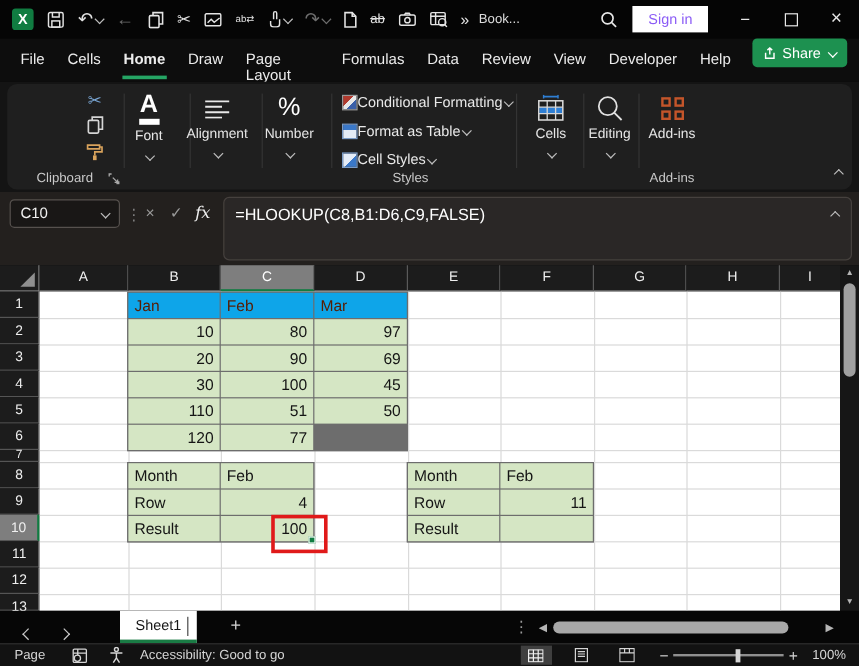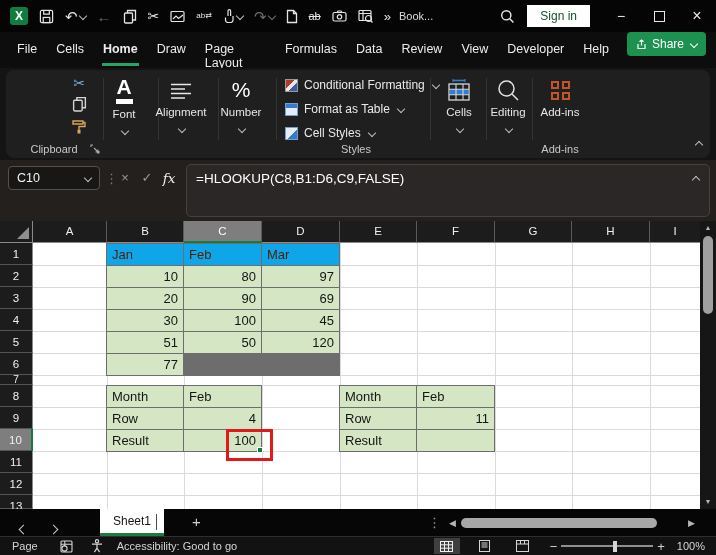"Sign in" .signin { color: #14532d -> #8b5cf6 }
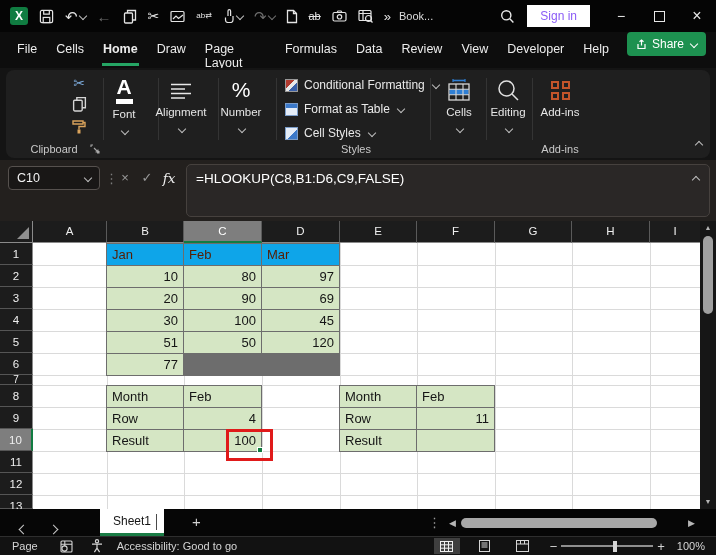"Conditional Formatting" .stylerow { gap: 6px -> none }
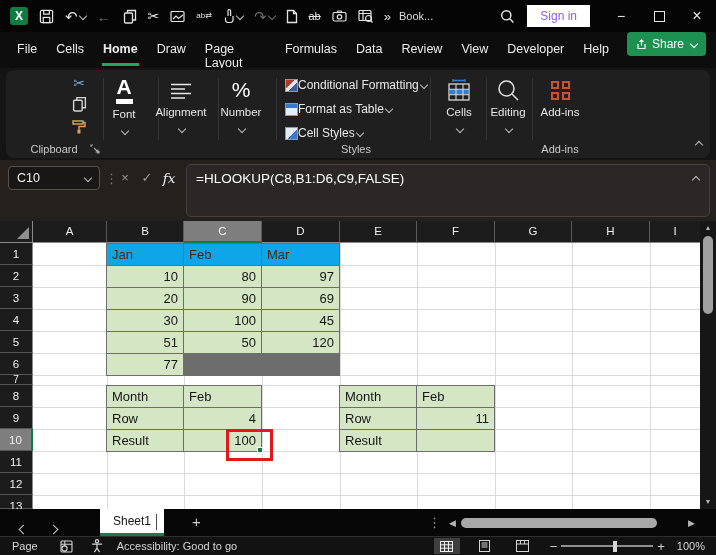"Styles" div.grplabel { left: 310px -> 296px }
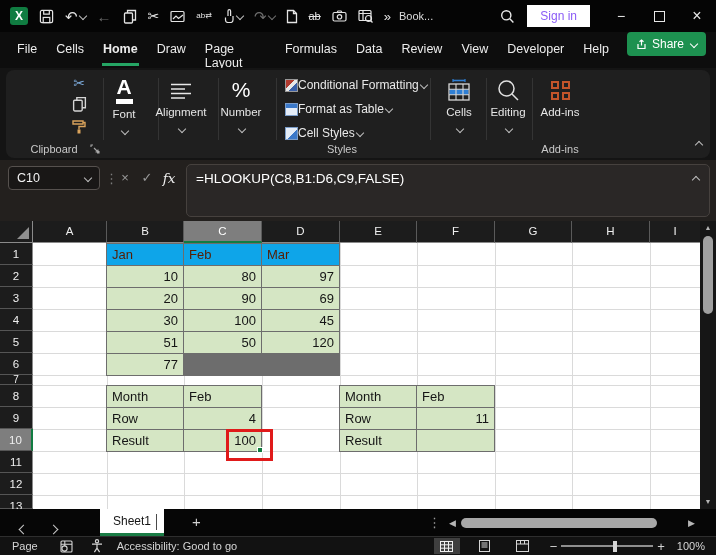"110" div.cell { html: none -> <div>110</div> }
